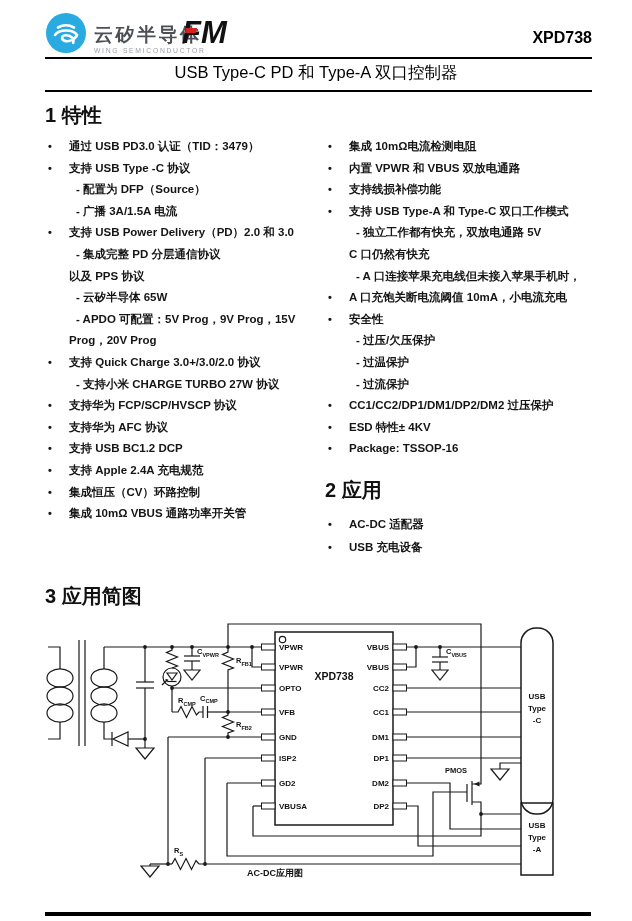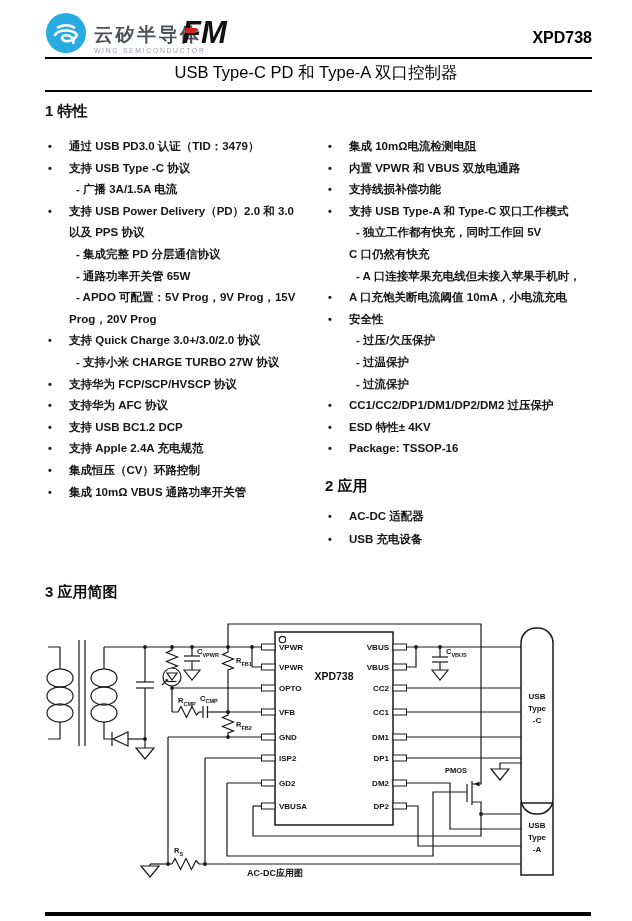"1 特性" .h-sec { font-size: 15px -> 20px }
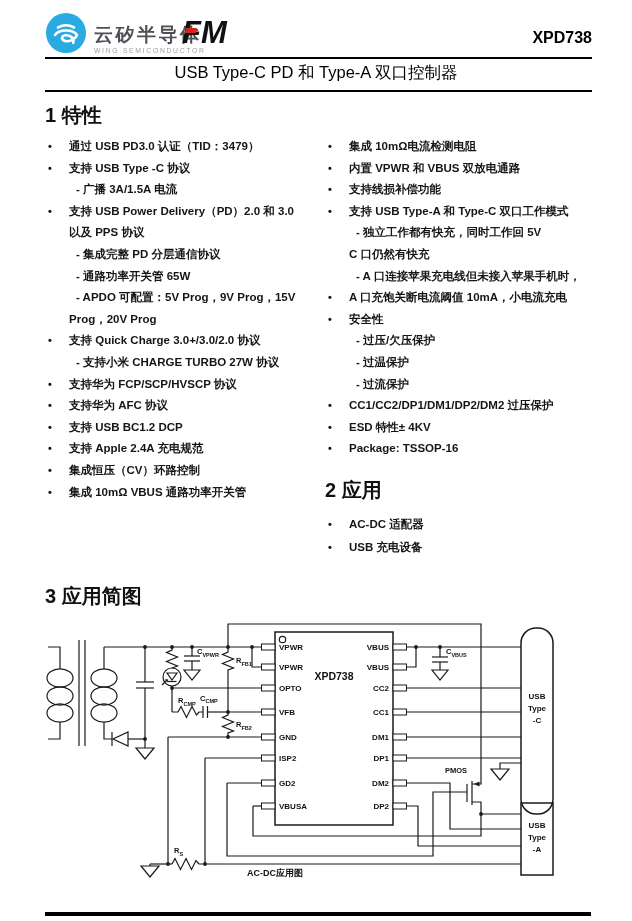"- 配置为 DFP（Source）" div.ln { html: none -> <div><span>- 配置为 DFP（Source）</span></div> }
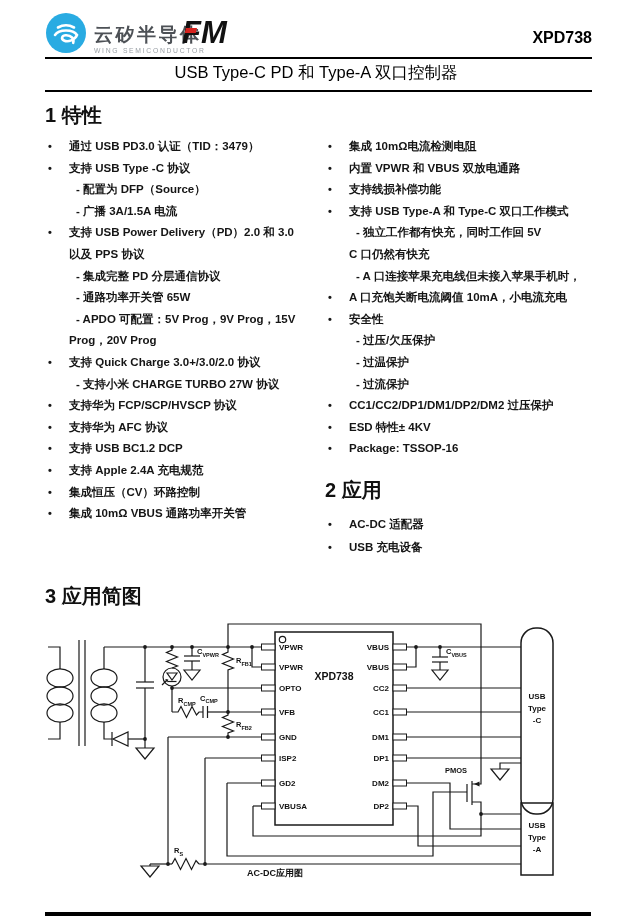"- 独立工作都有快充，同时工作回 5V" span { text: 同时工作回 -> 双放电通路 }
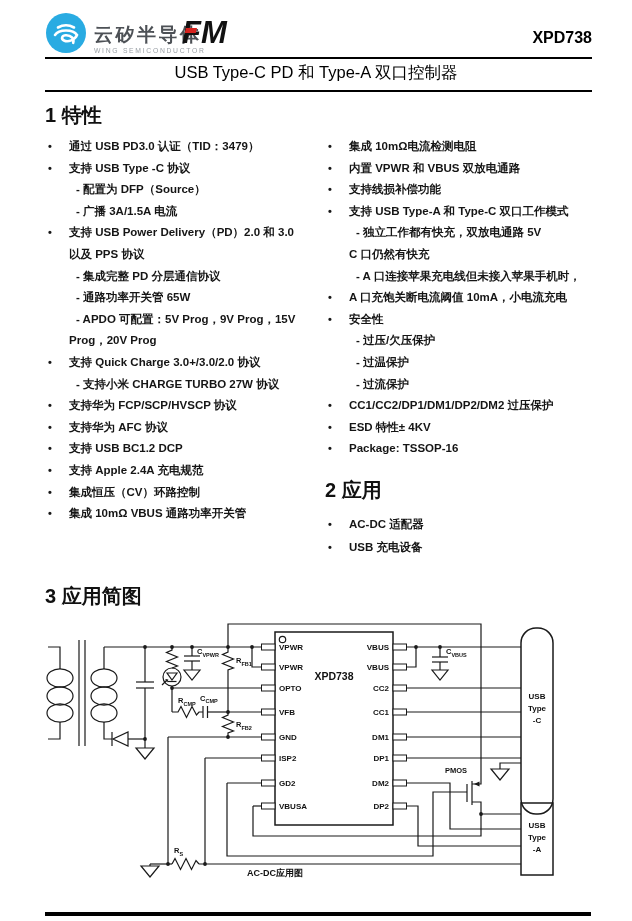"以及 PPS 协议" div.ln { order: before "- 集成完整 PD 分层通信协议" -> after "- 集成完整 PD 分层通信协议" }
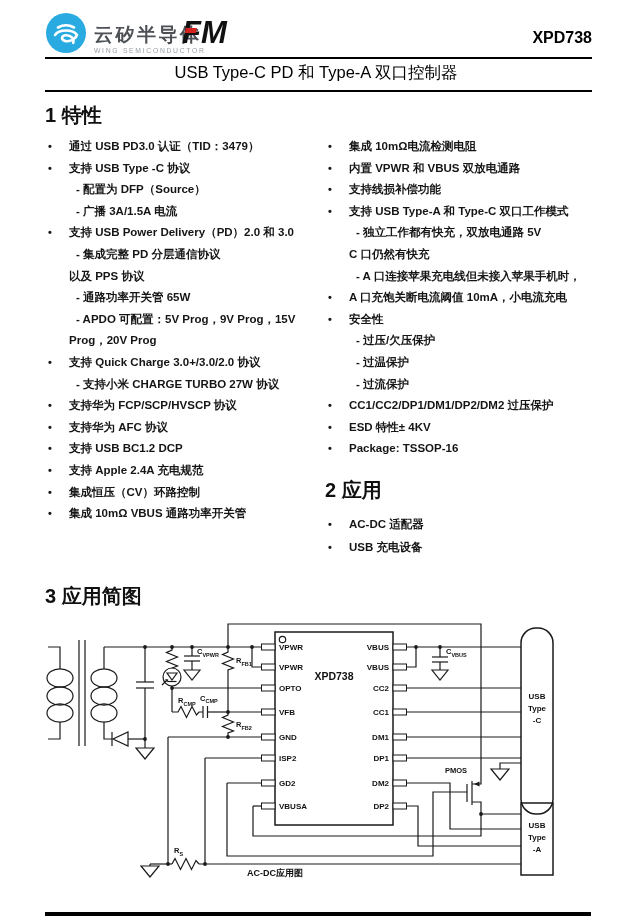"- 通路功率开关管 65W" span { text: 通路功率开关管 -> 云矽半导体 }
